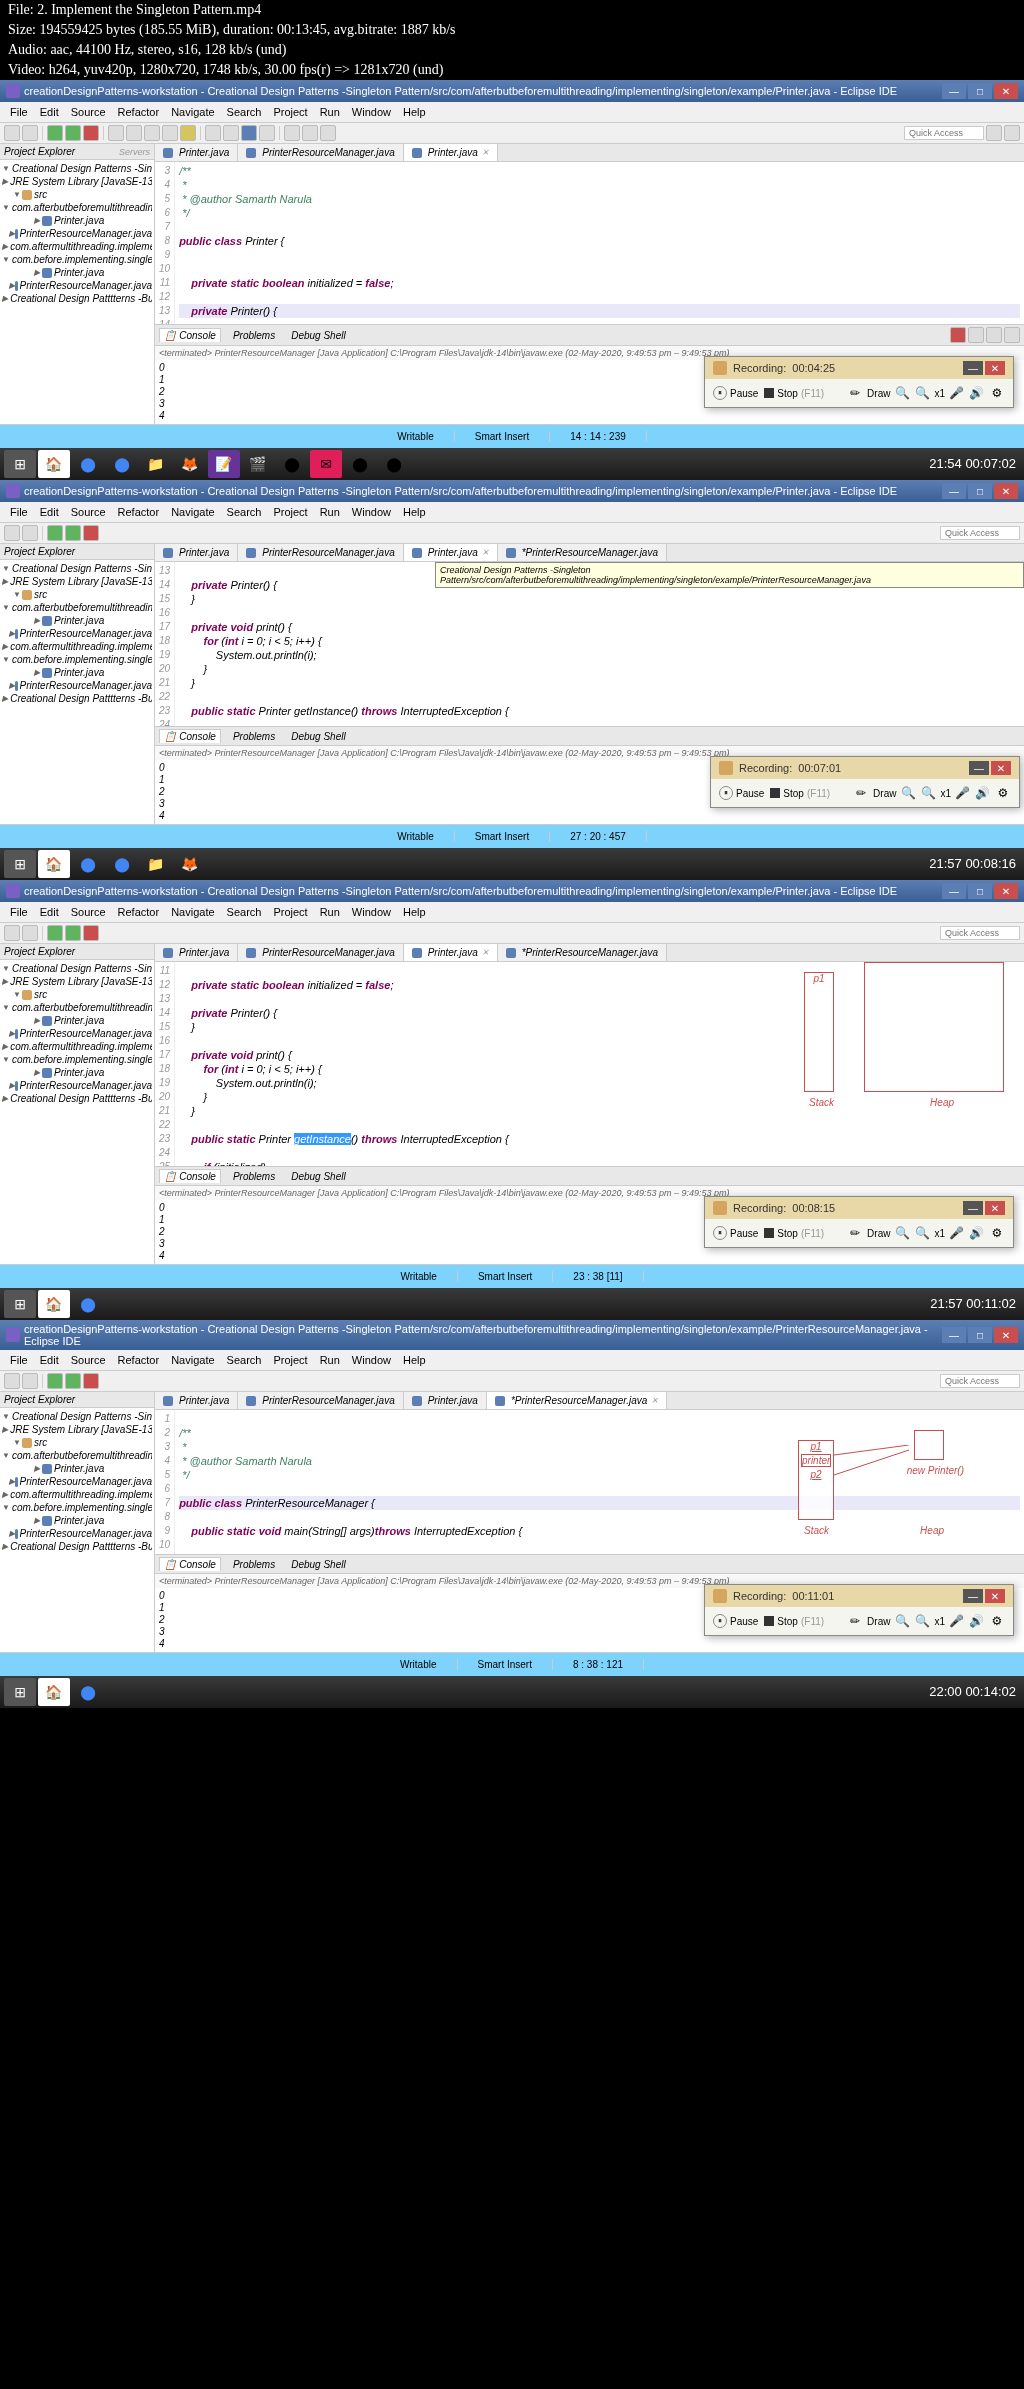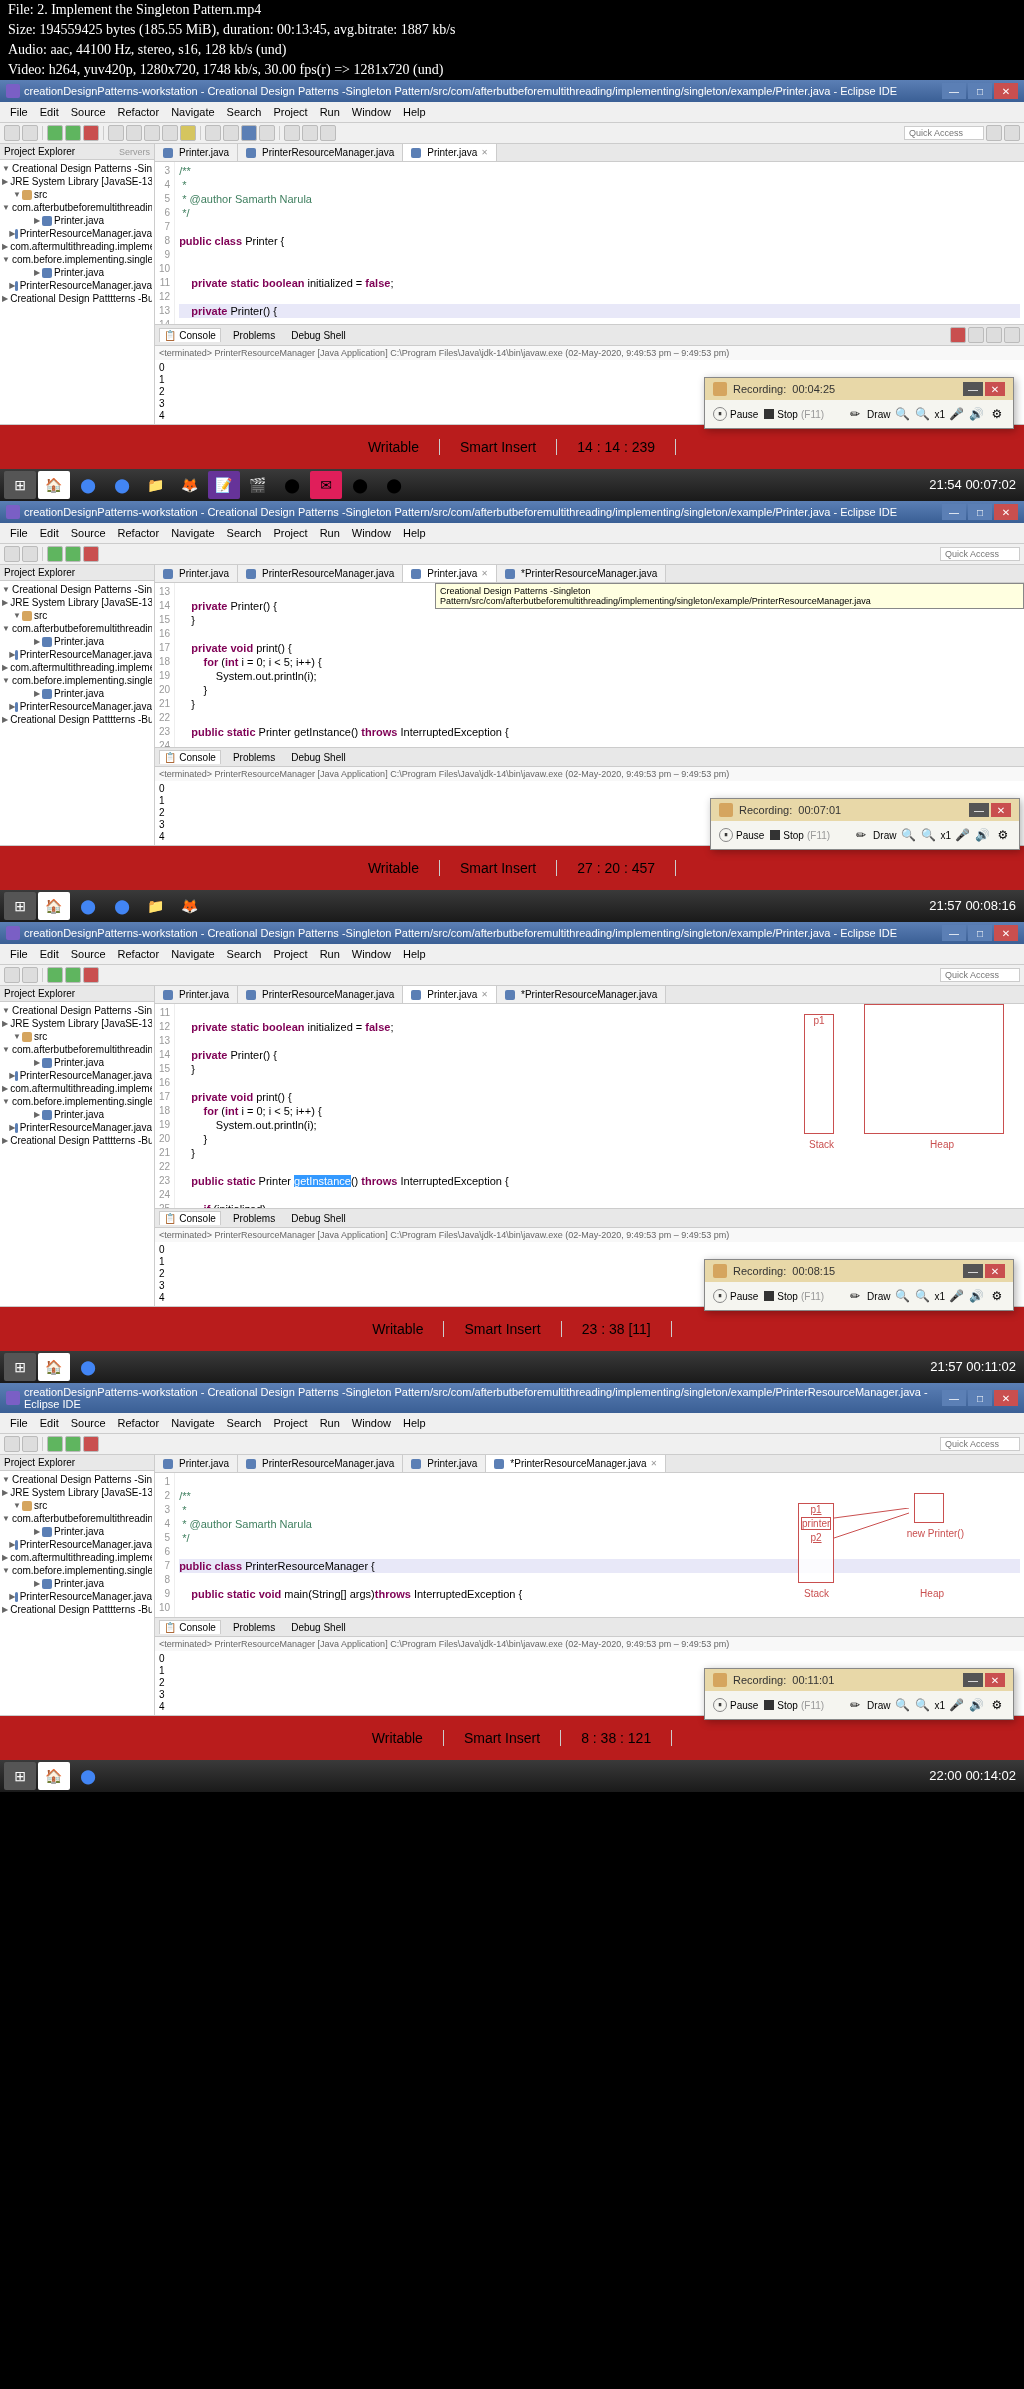"Project Explorer" .ide-body { font-style: none -> italic }
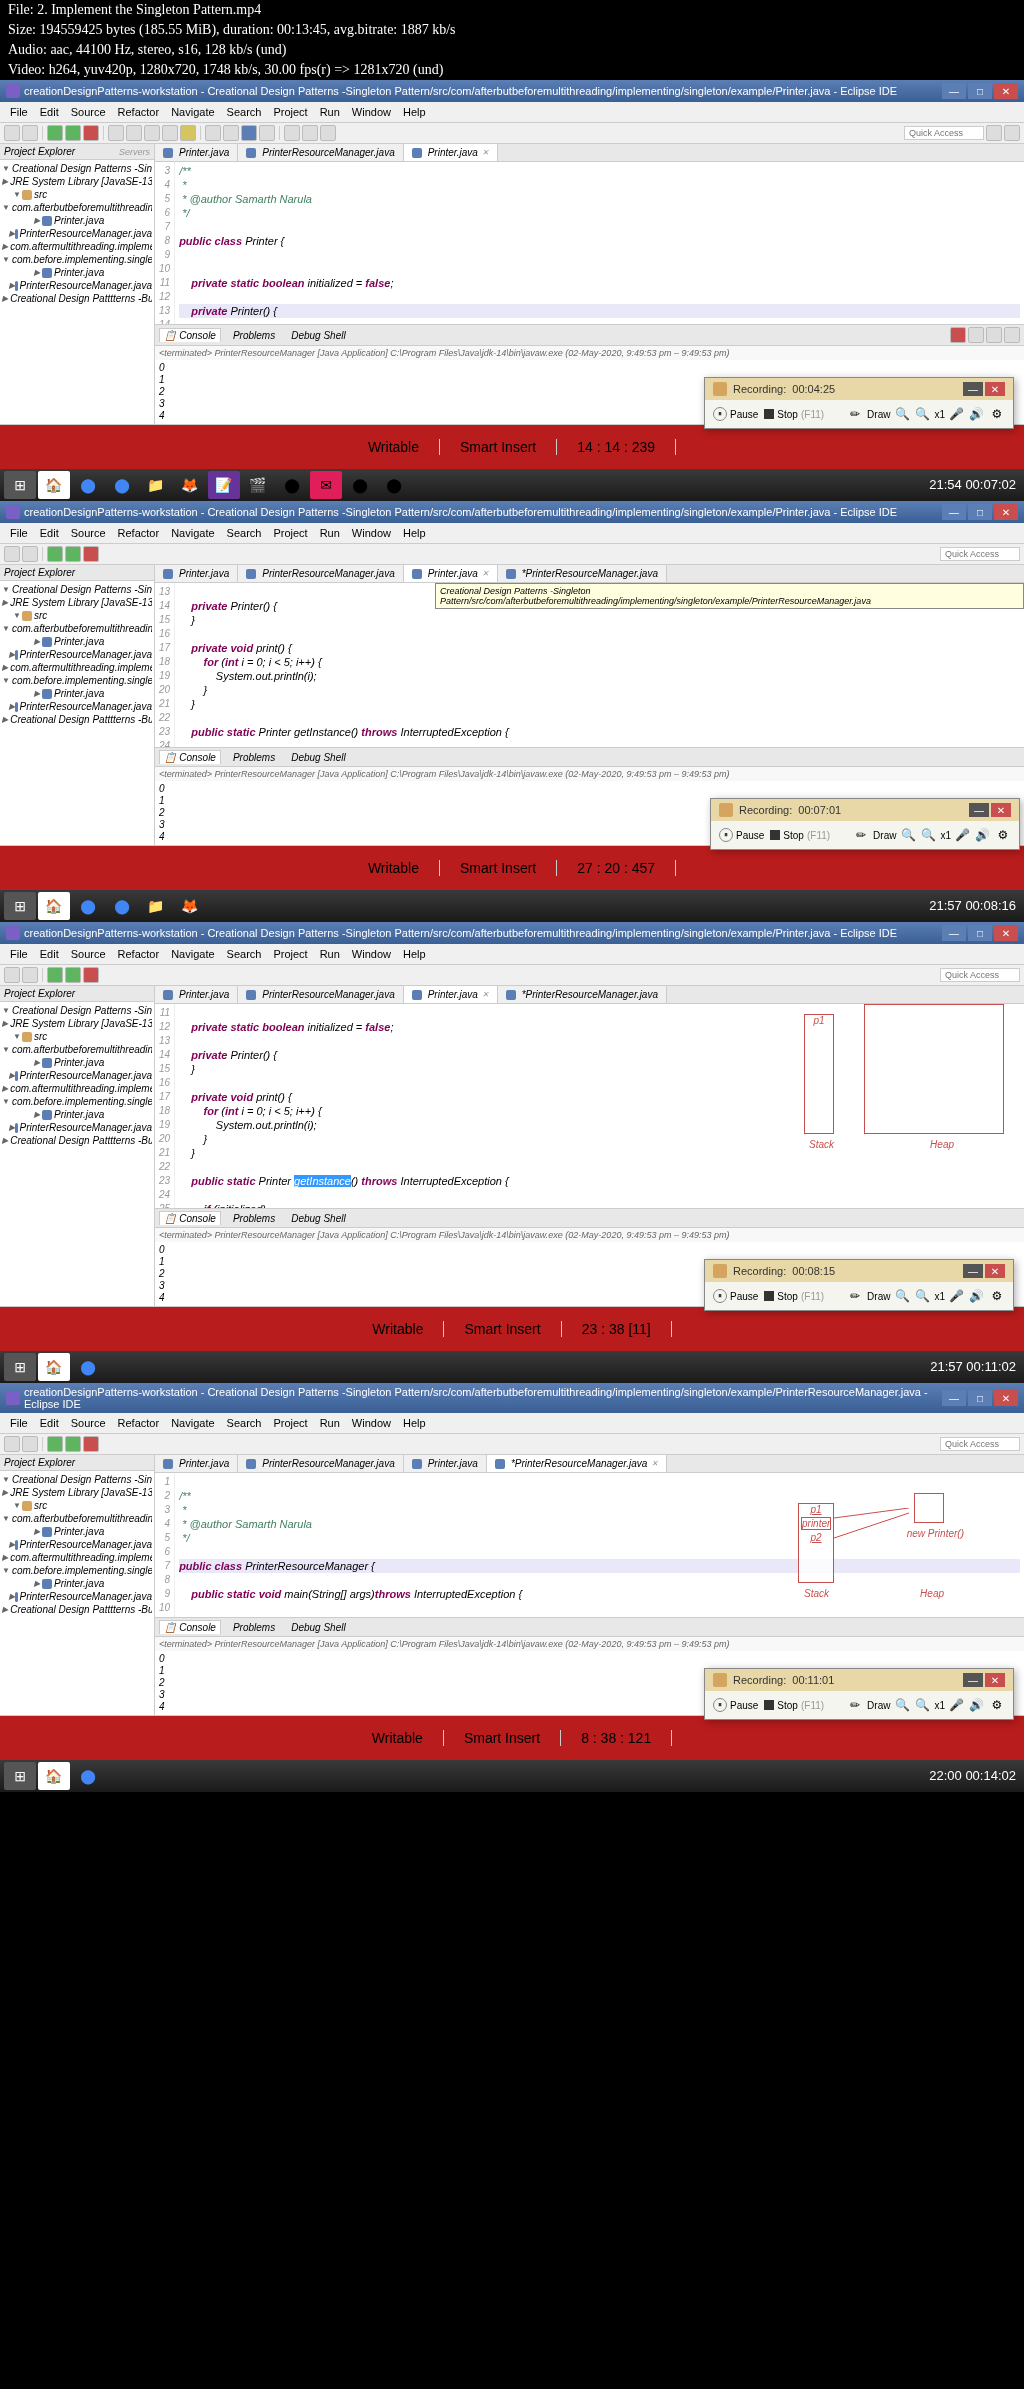"Writable" .status-bar { background: #b91c1c -> #7dd3fc; font-size: 14px -> 10px; padding: 14px 8px -> 6px 8px }
